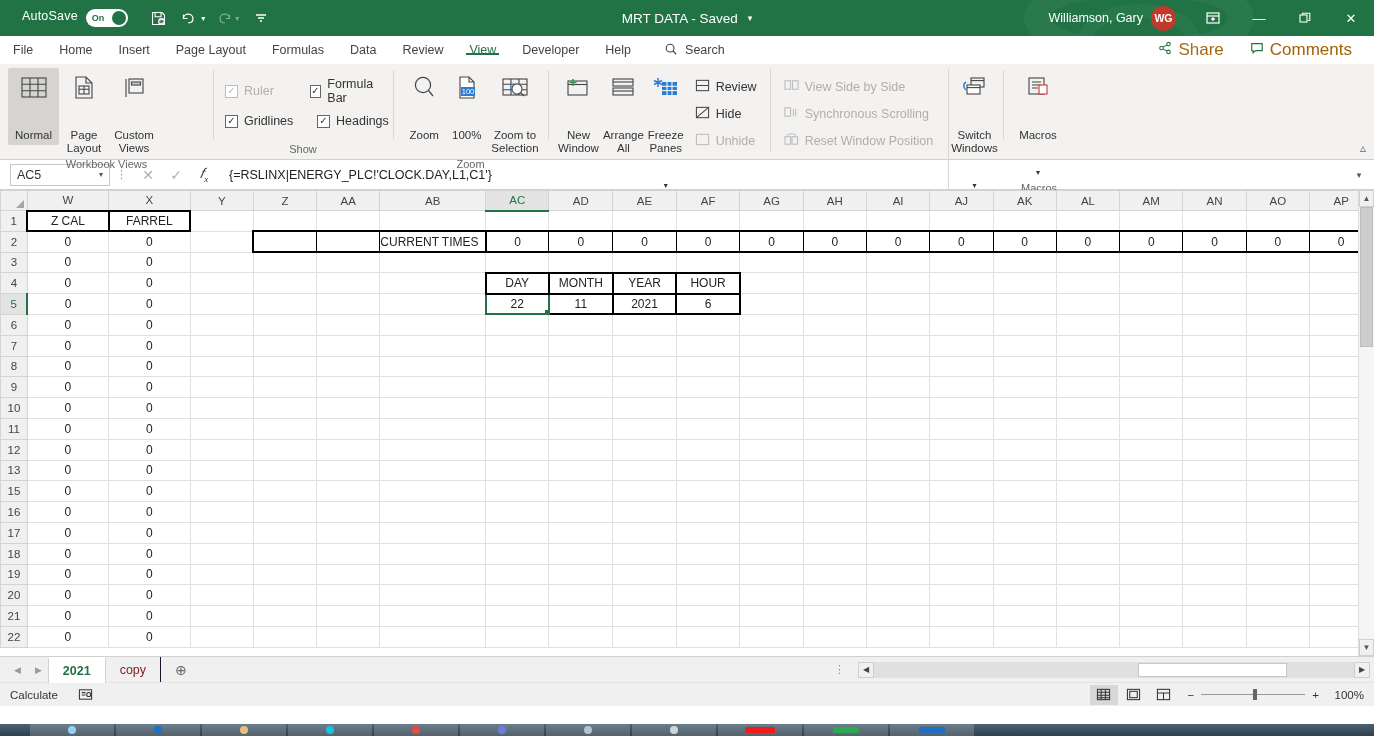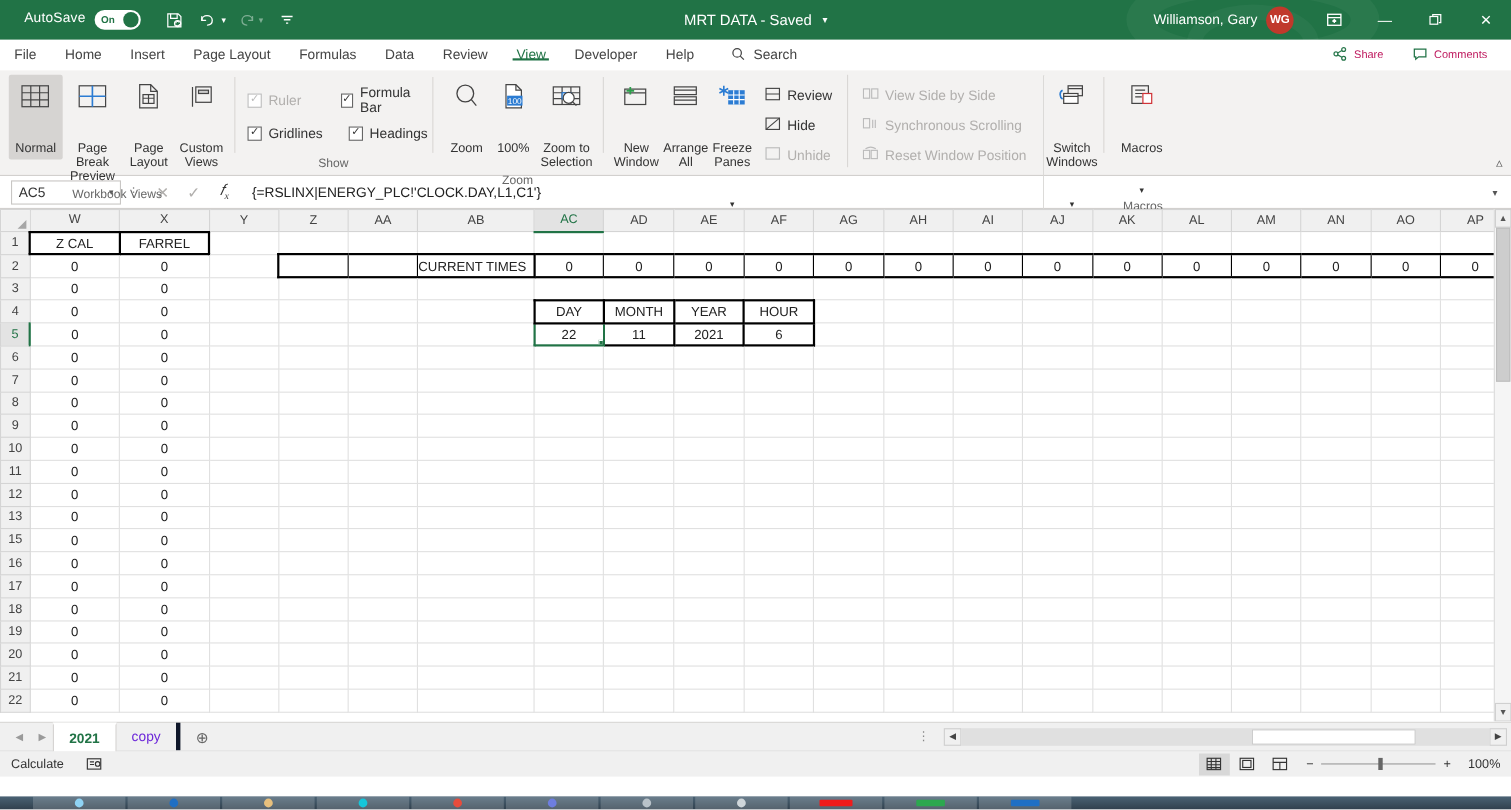"Share" .share-btn, .comments-btn { color: #be185d -> #a16207; font-size: 10px -> 17px }
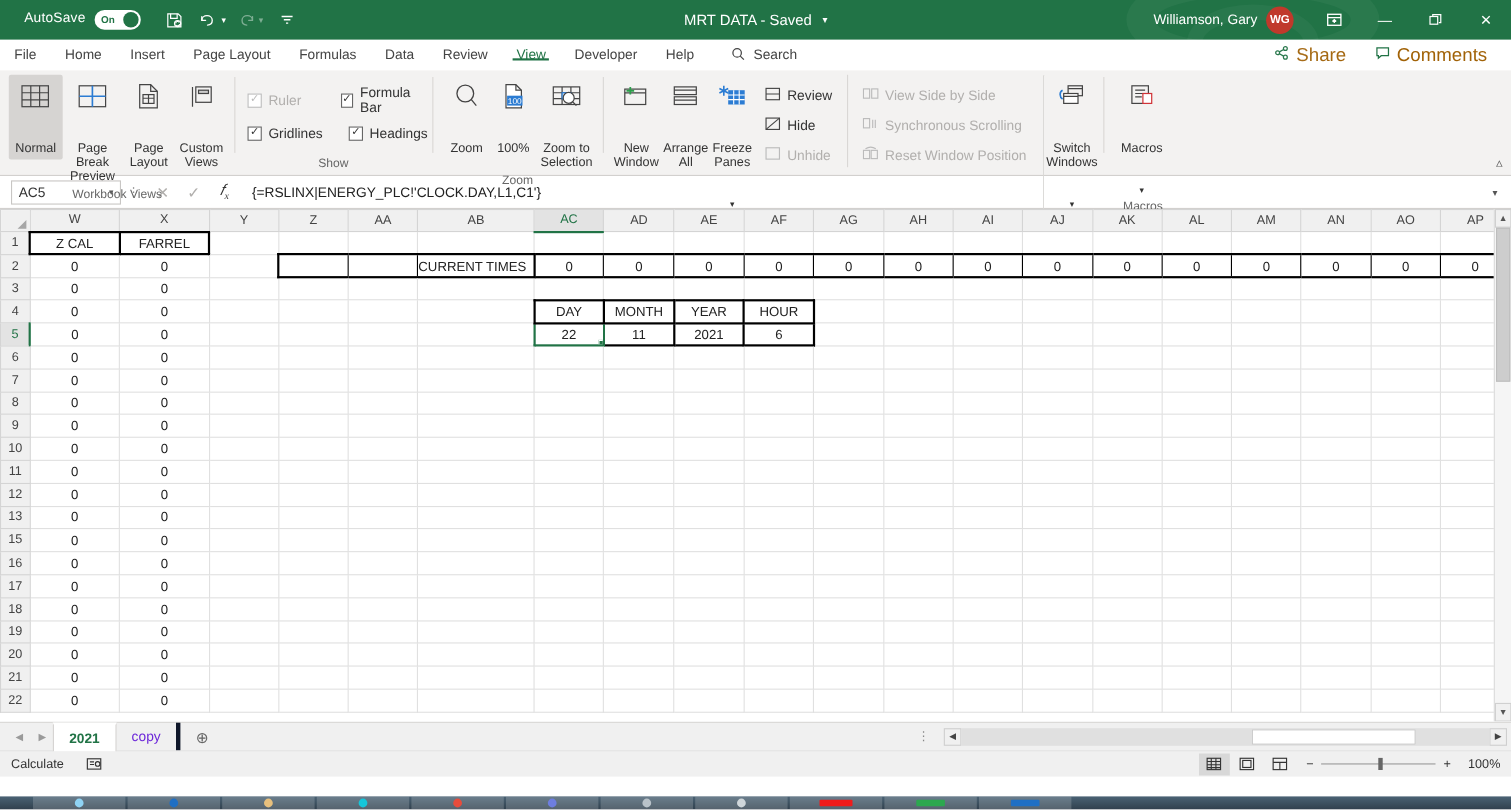"Page Break Preview" div.bigbtn { html: <div> <span> <svg> <rect></rect> <path></path> </svg> </span> <span>Page Break Preview</span> </div> -> none }
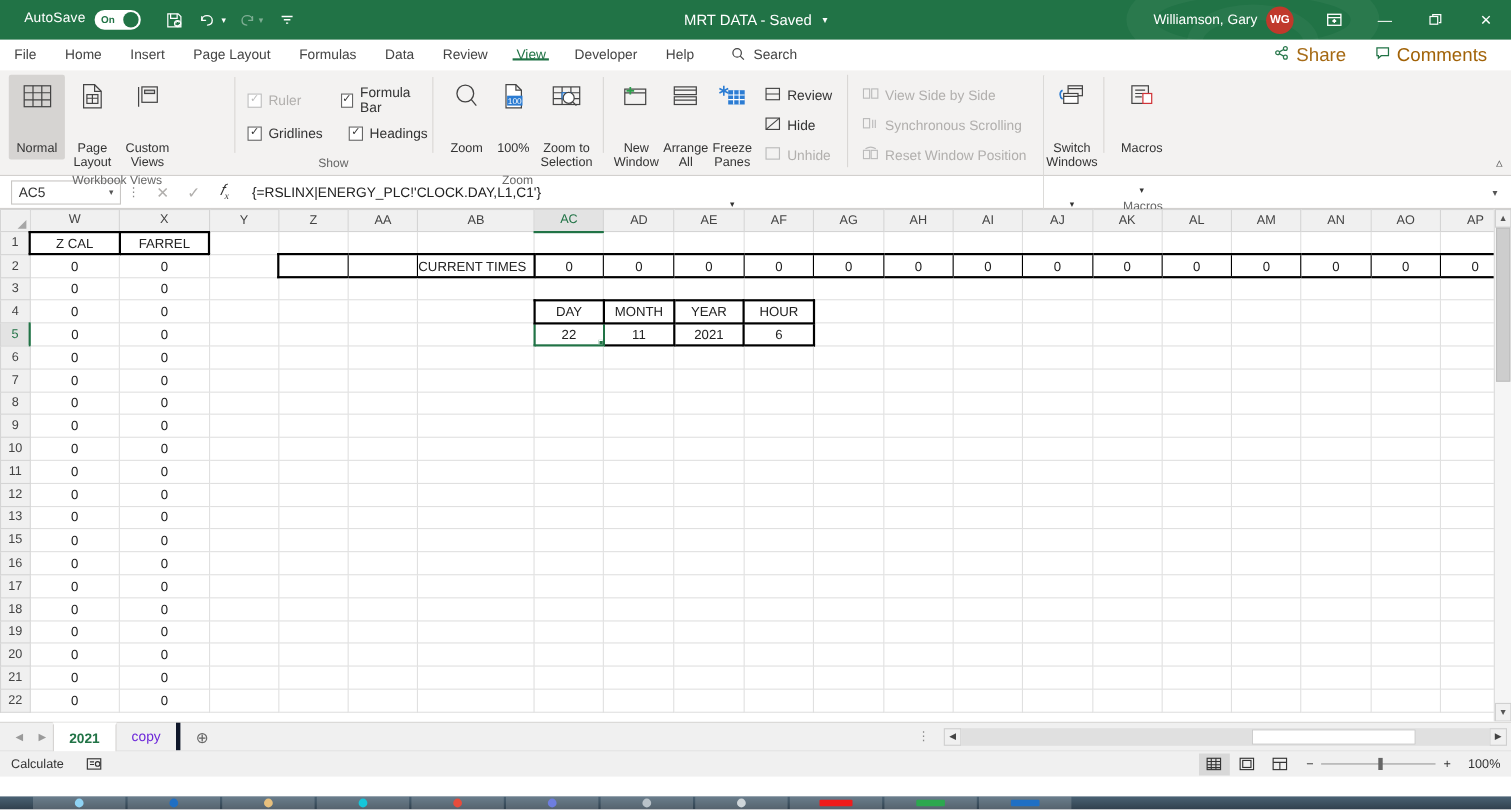"copy" .stab { border-right: 4px solid #0f172a -> 1px solid #0f172a; color: #6d28d9 -> #7f1d1d }
